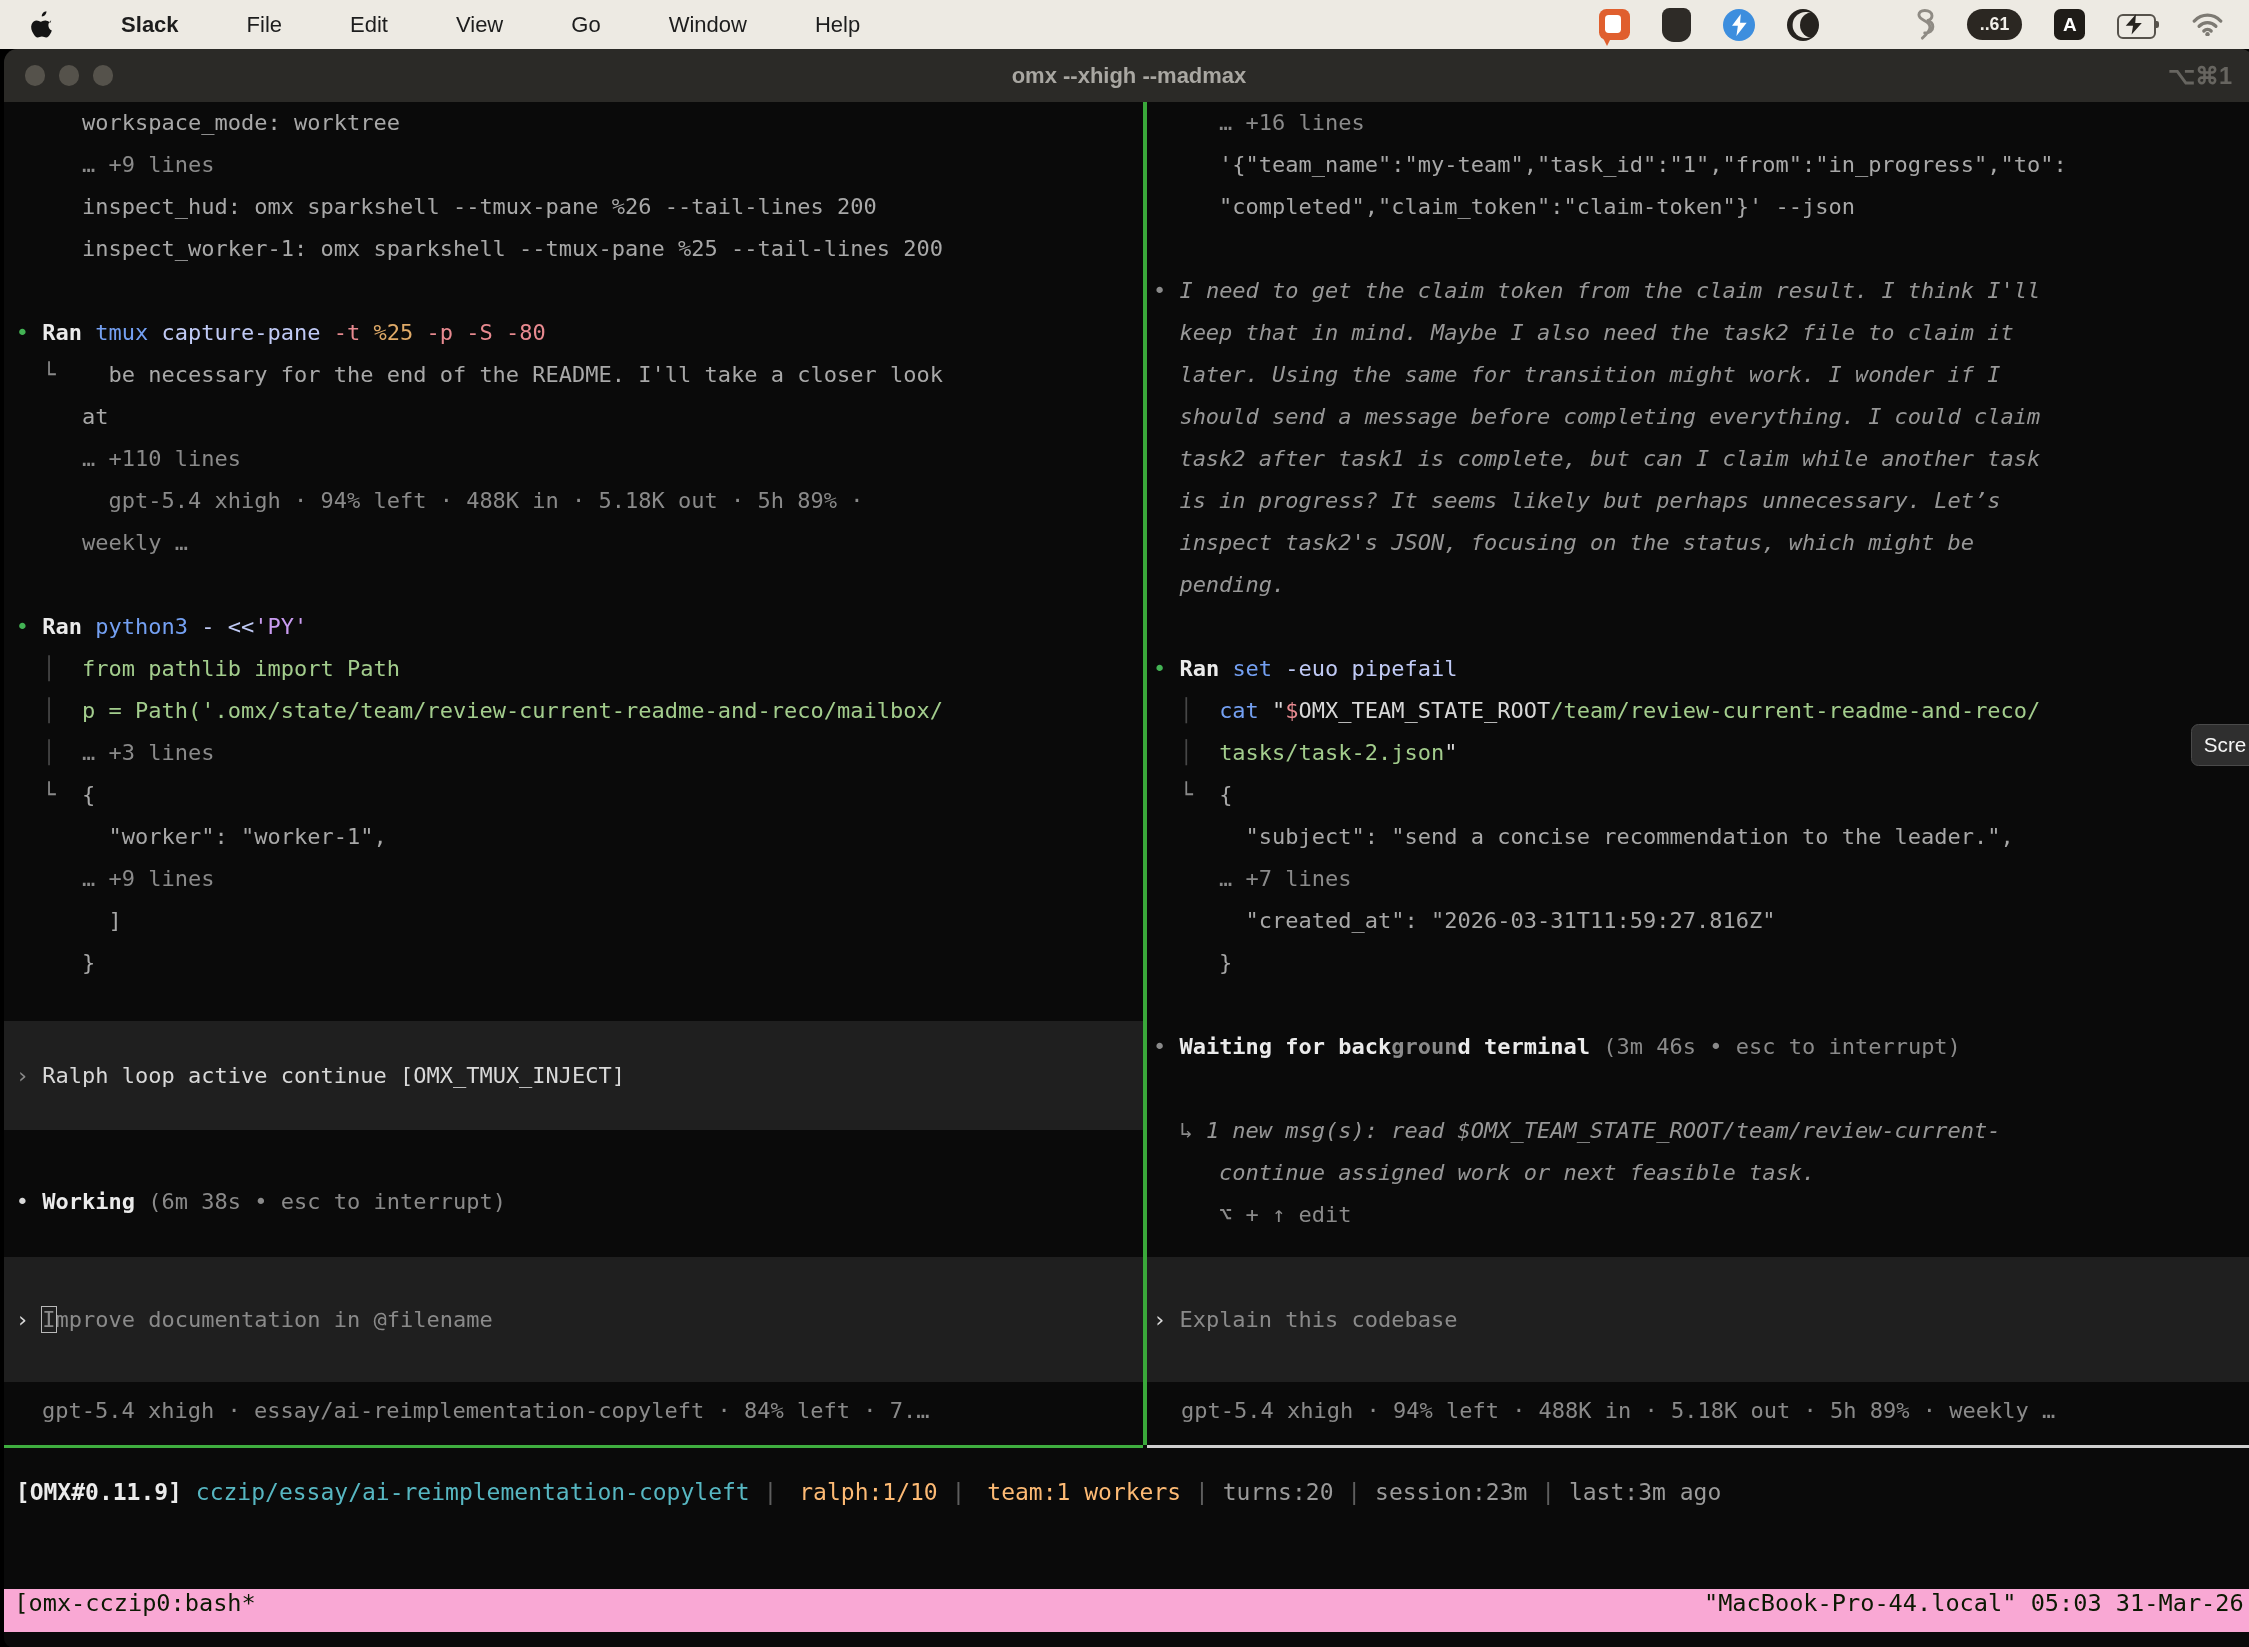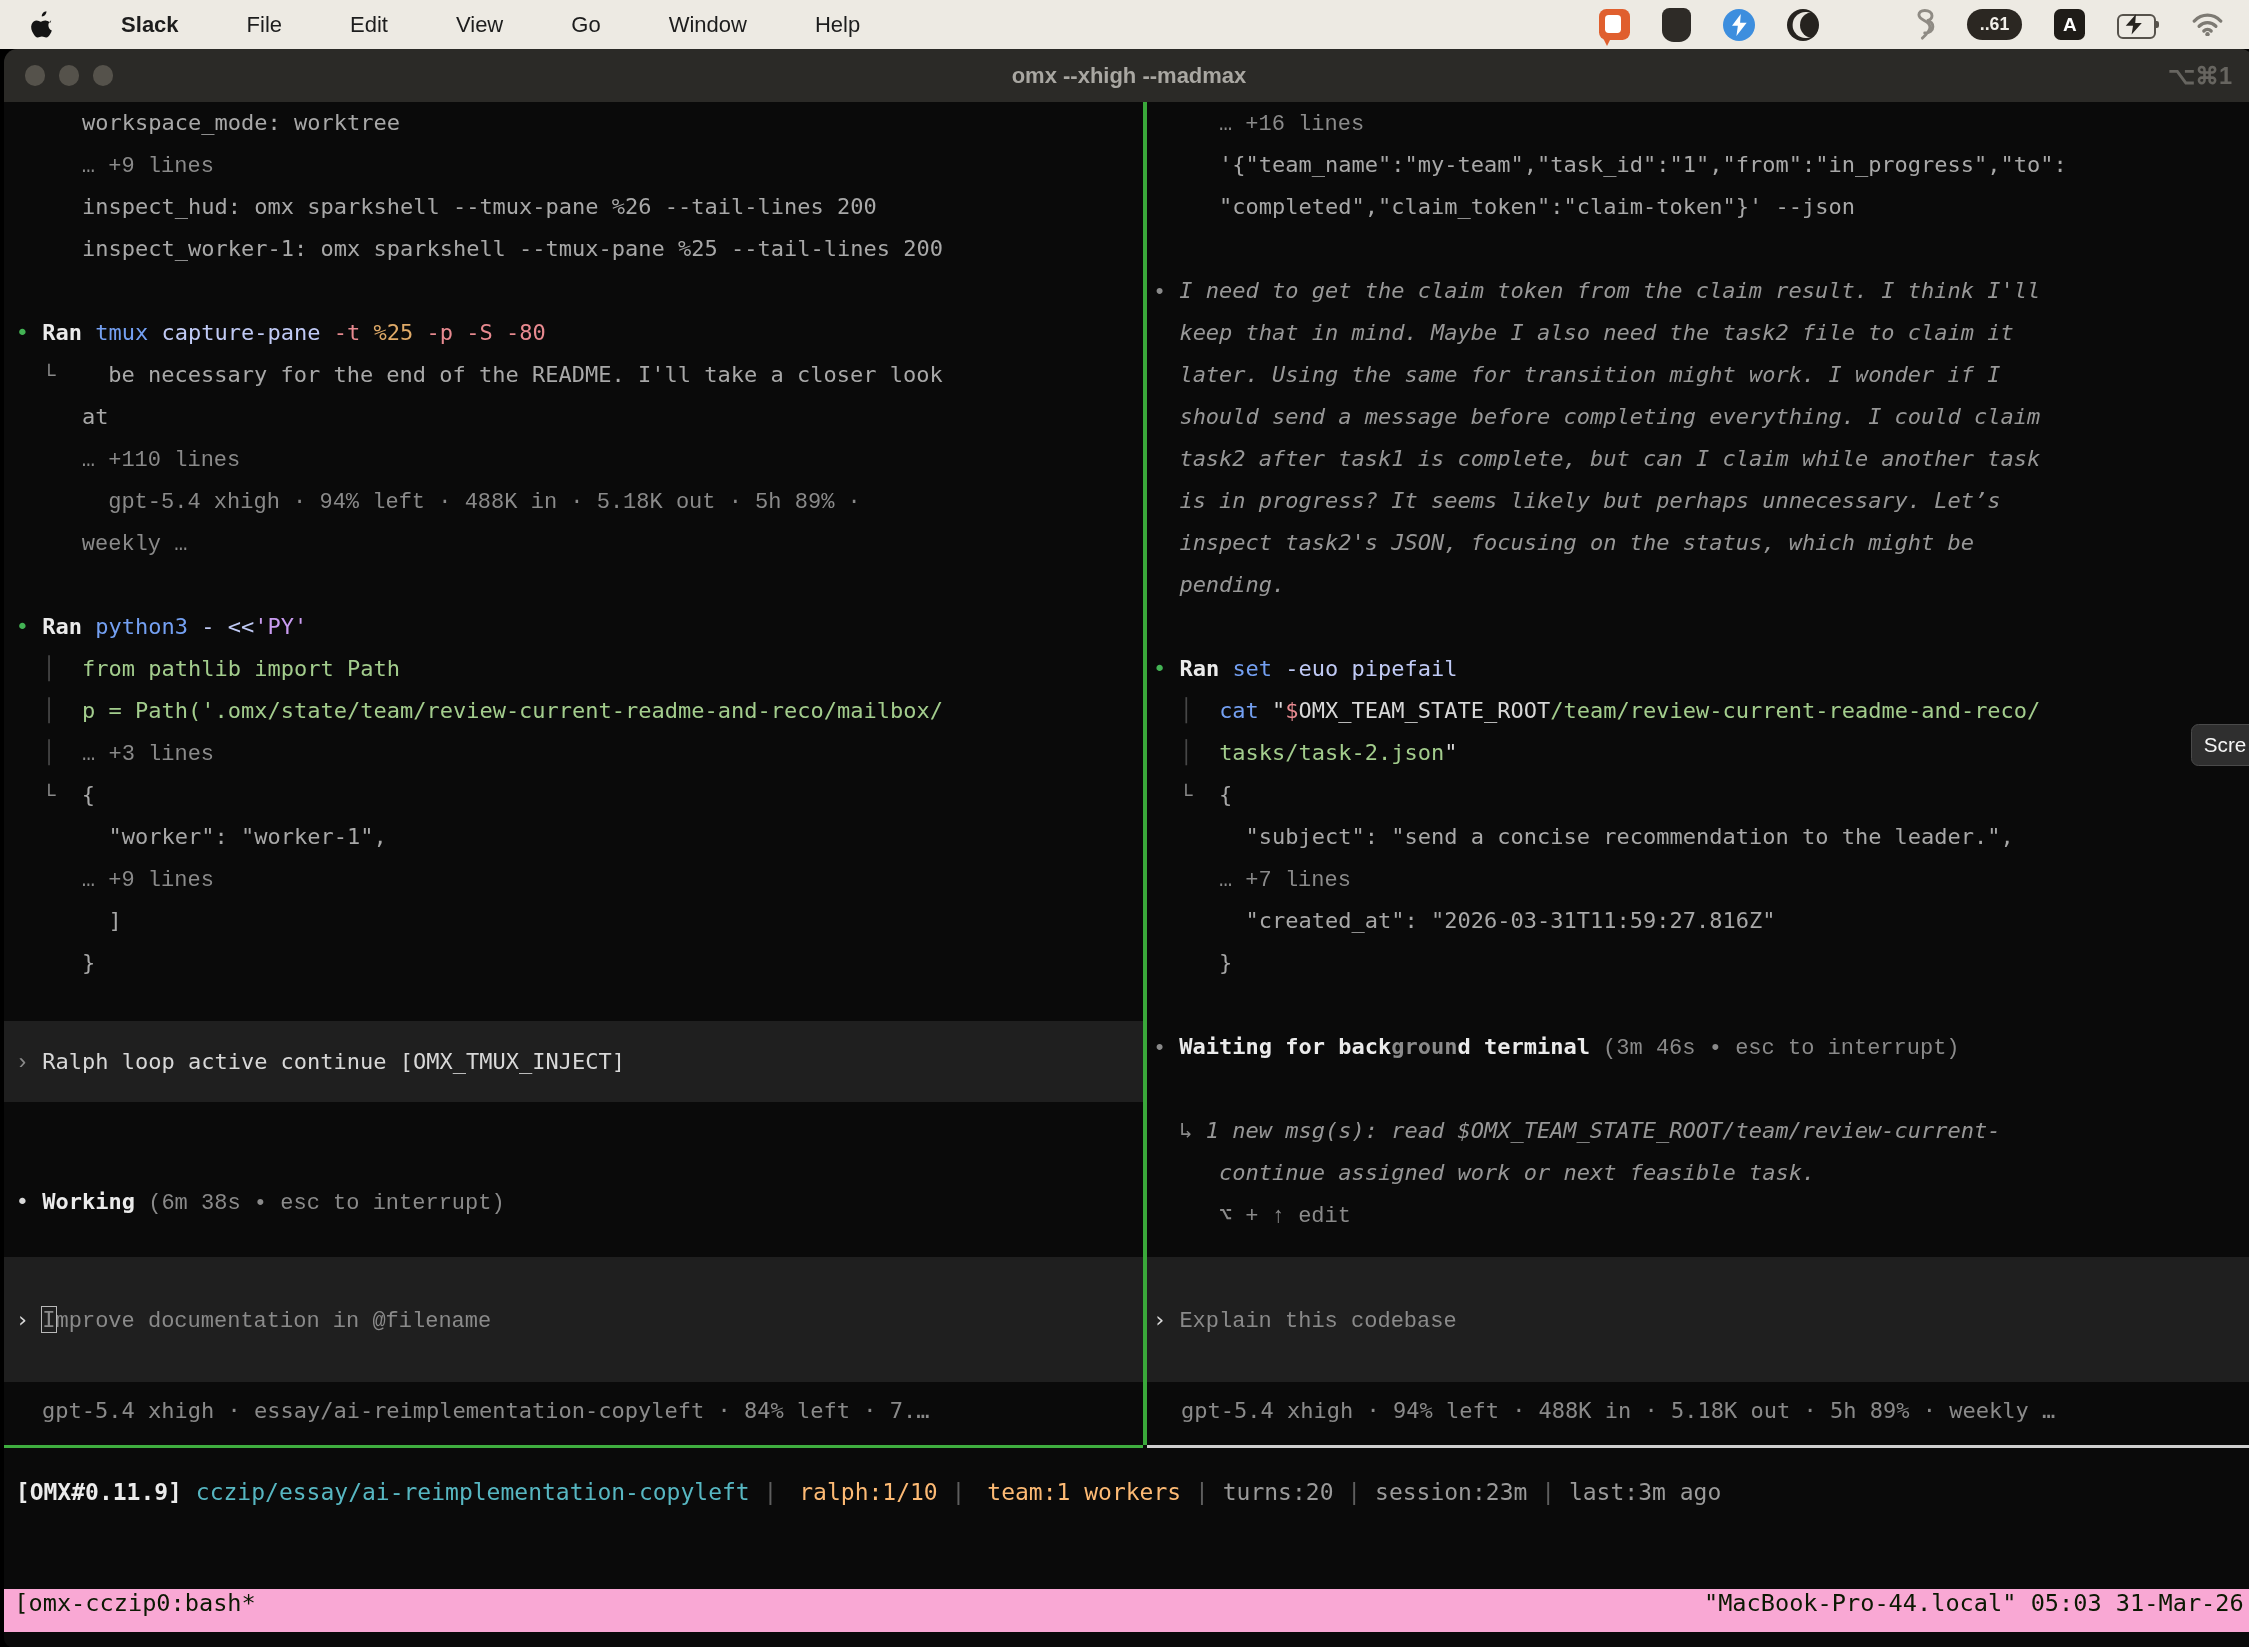"… +16 lines" .d { font-family: Liberation Mono, monospace -> none }
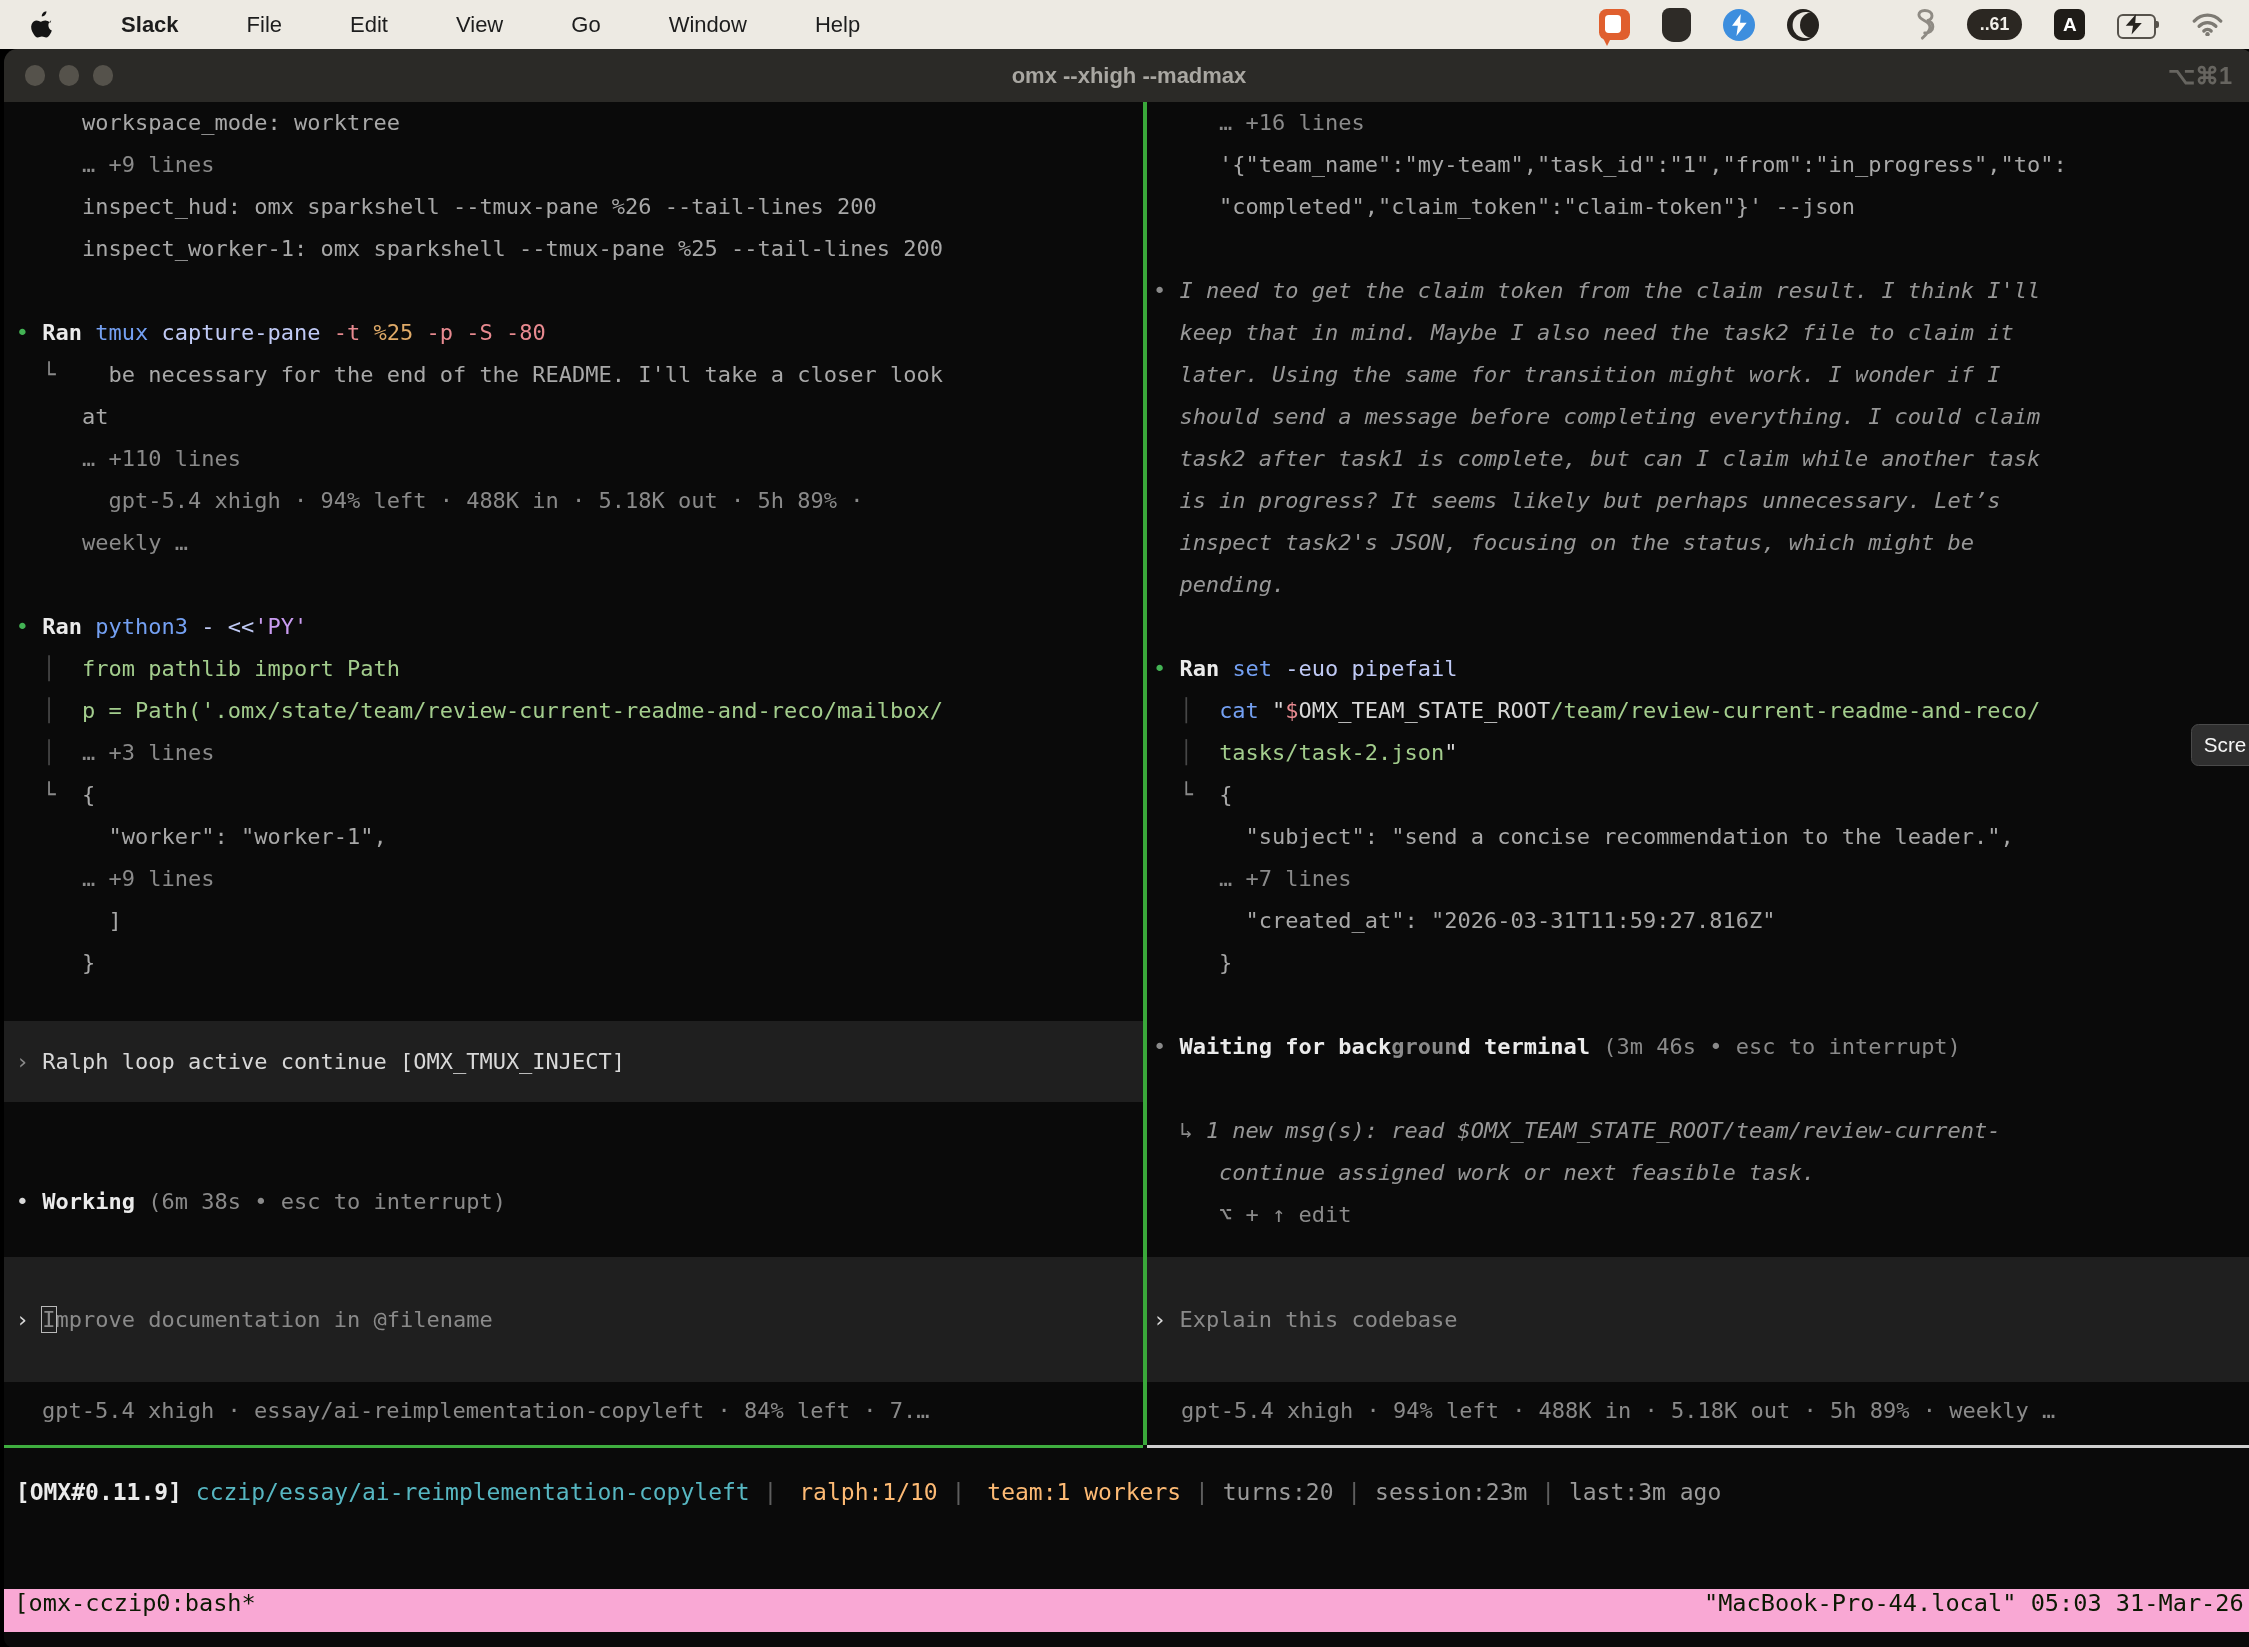"› Ralph loop active continue" .ralph-band { height: 81px -> 109px }
